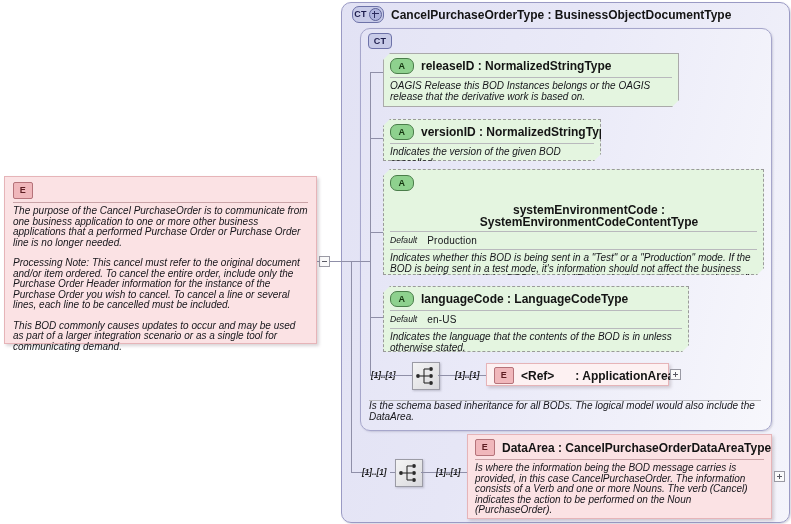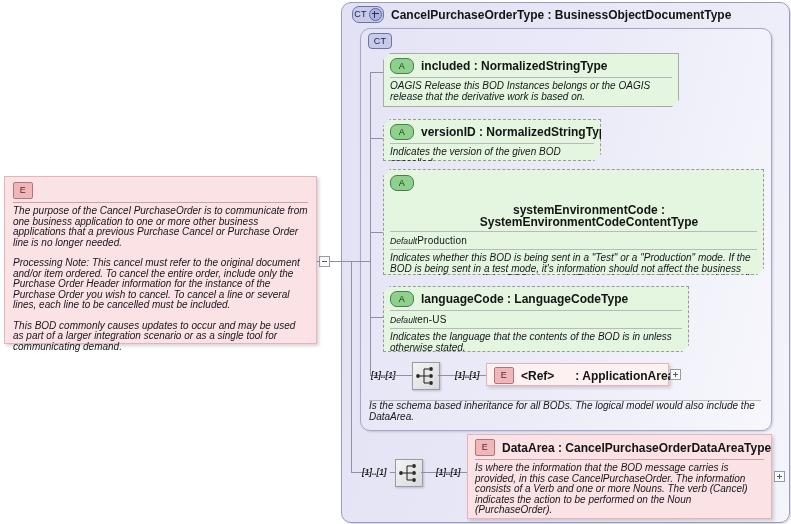"CT" .badge { font-weight: normal -> bold }
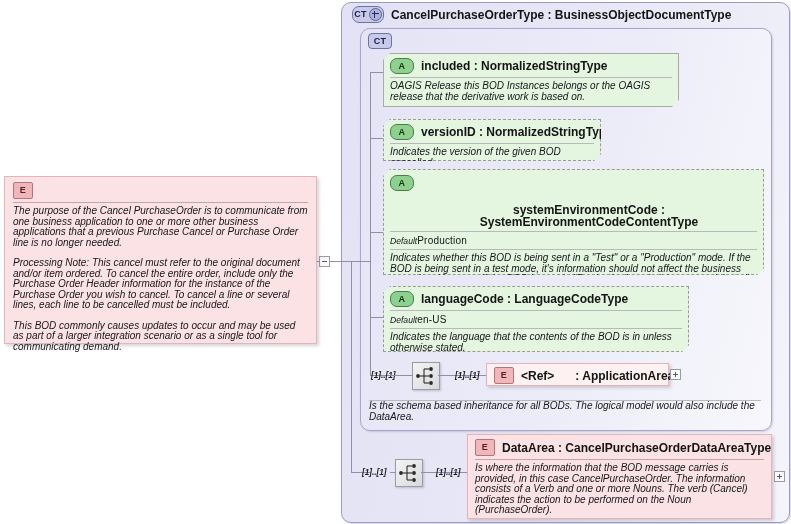"included : NormalizedStringType" span.boxtitle { text: included -> releaseID }
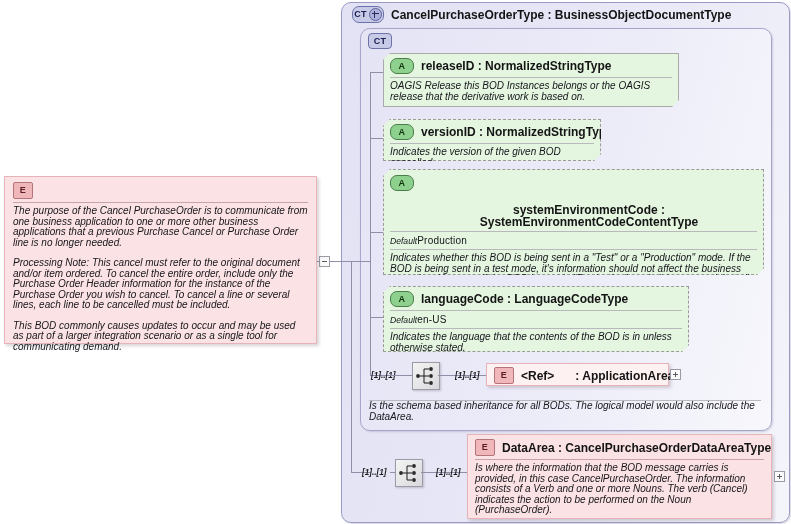"The purpose of the Cancel" div.desc { text: previous Purchase Cancel -> performed Purchase Order }
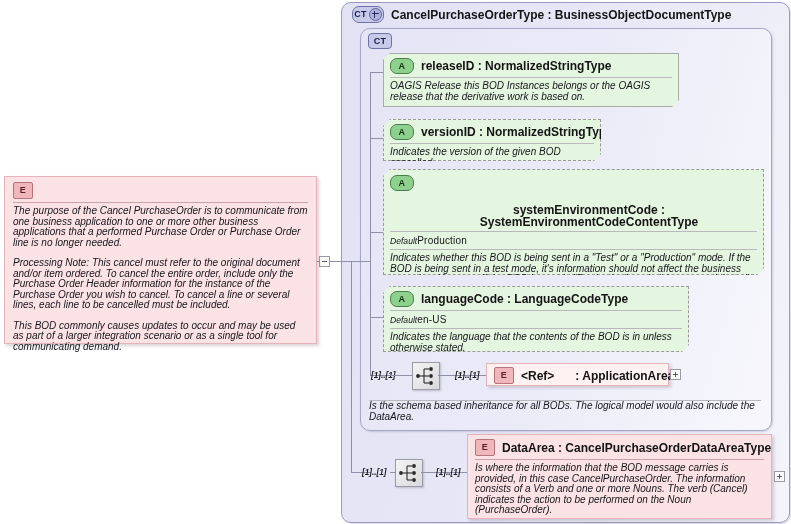"Default" .defrow { align-items: center -> flex-start; gap: none -> 10px }
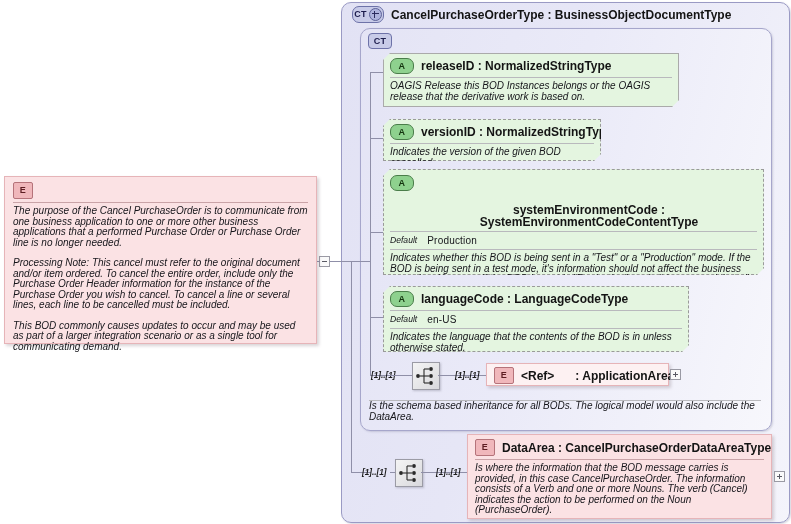"Is where the information that" div.desc { text: that -> being }
